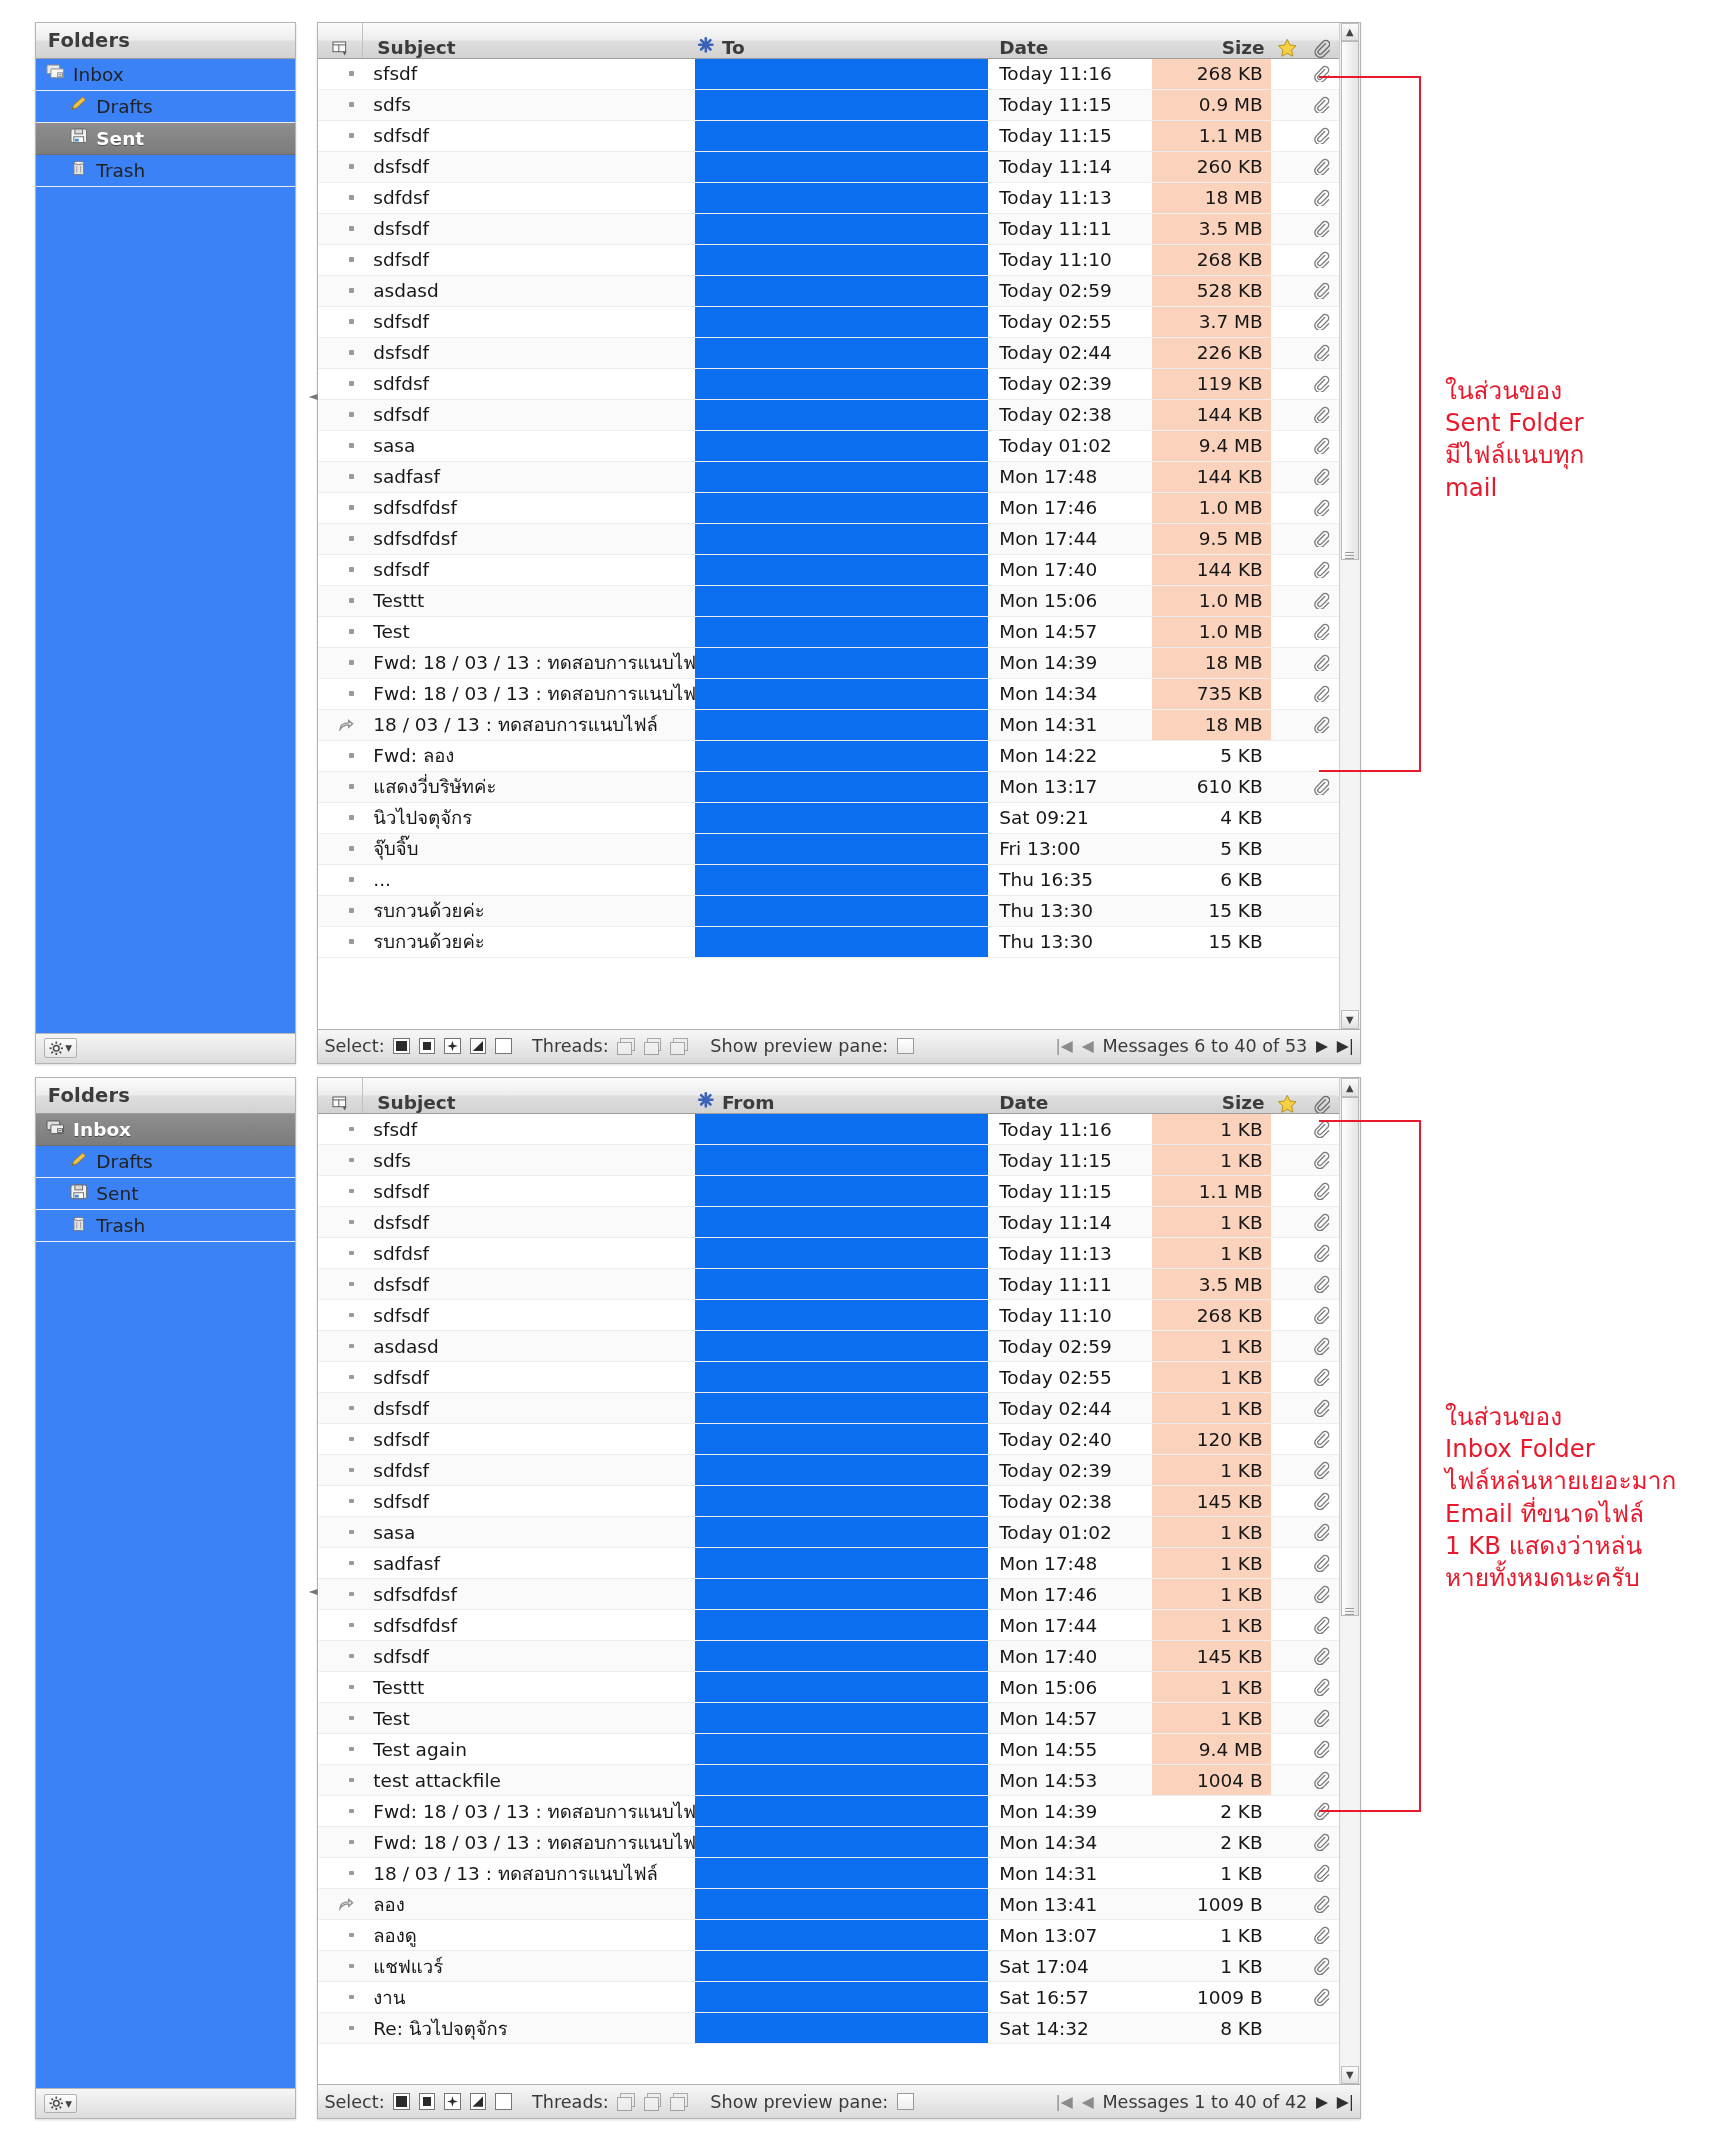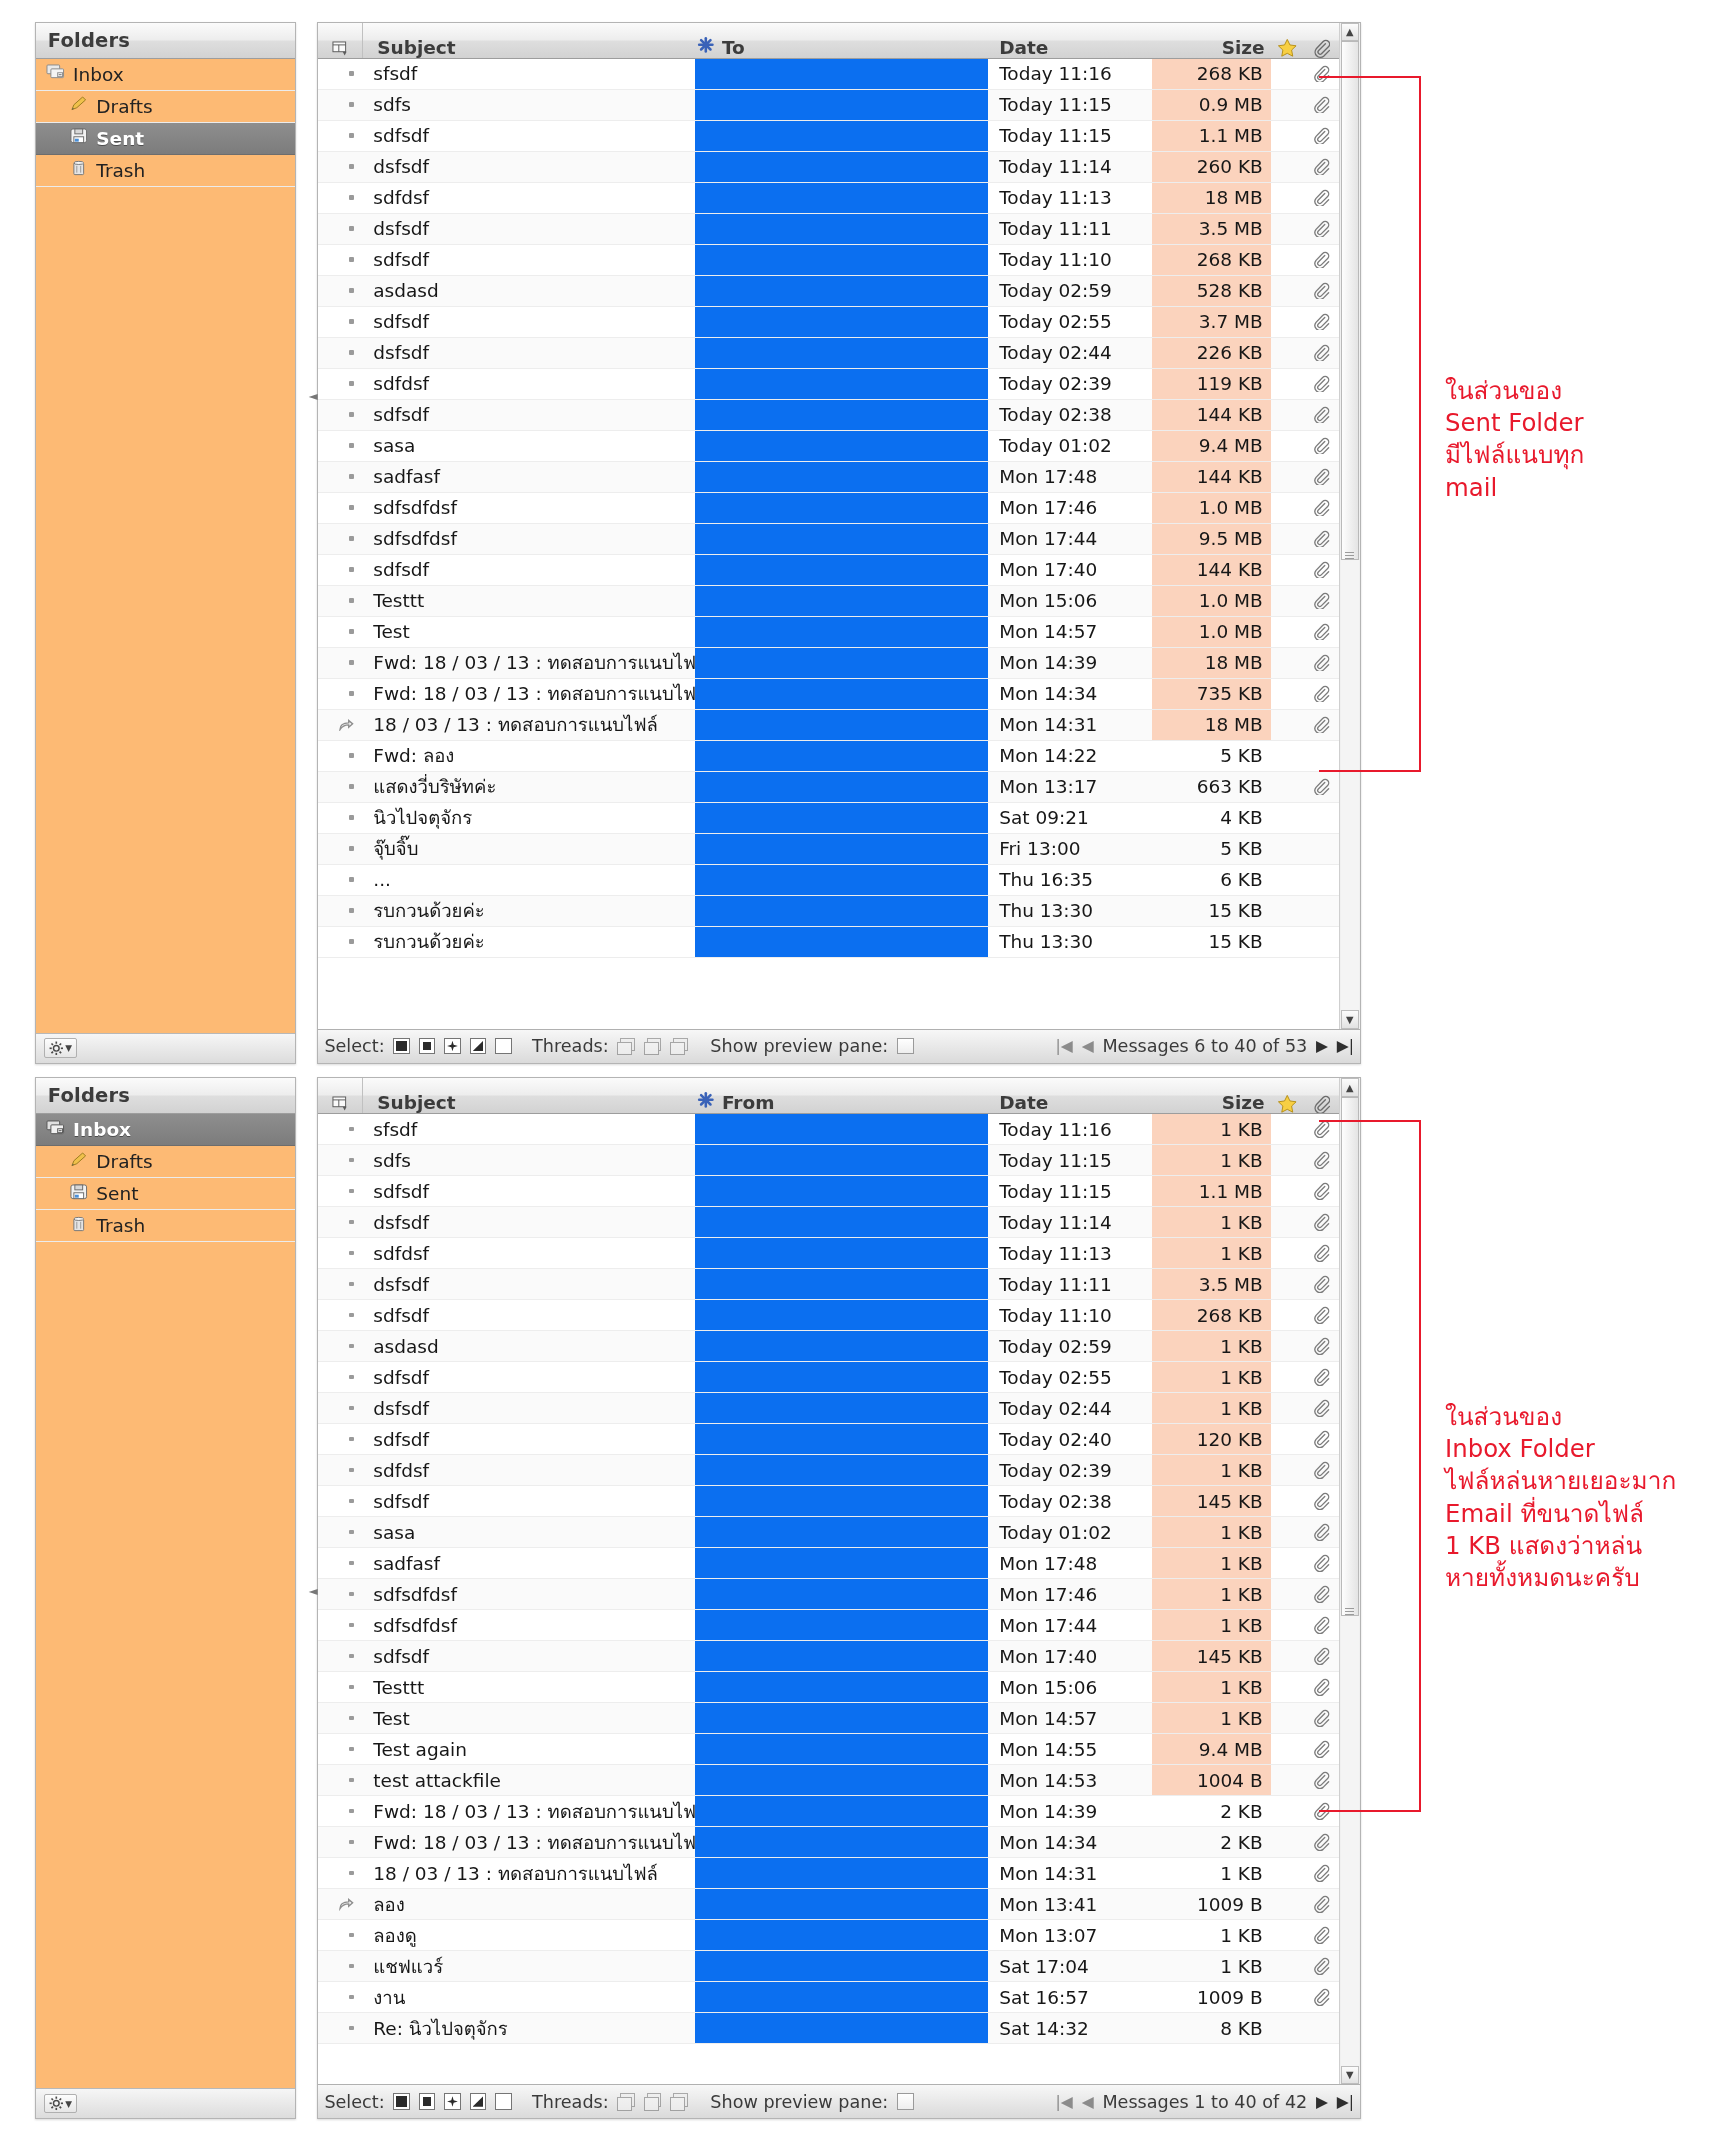"Inbox" .folder-list { background: #fdba74 -> #3b82f6 }
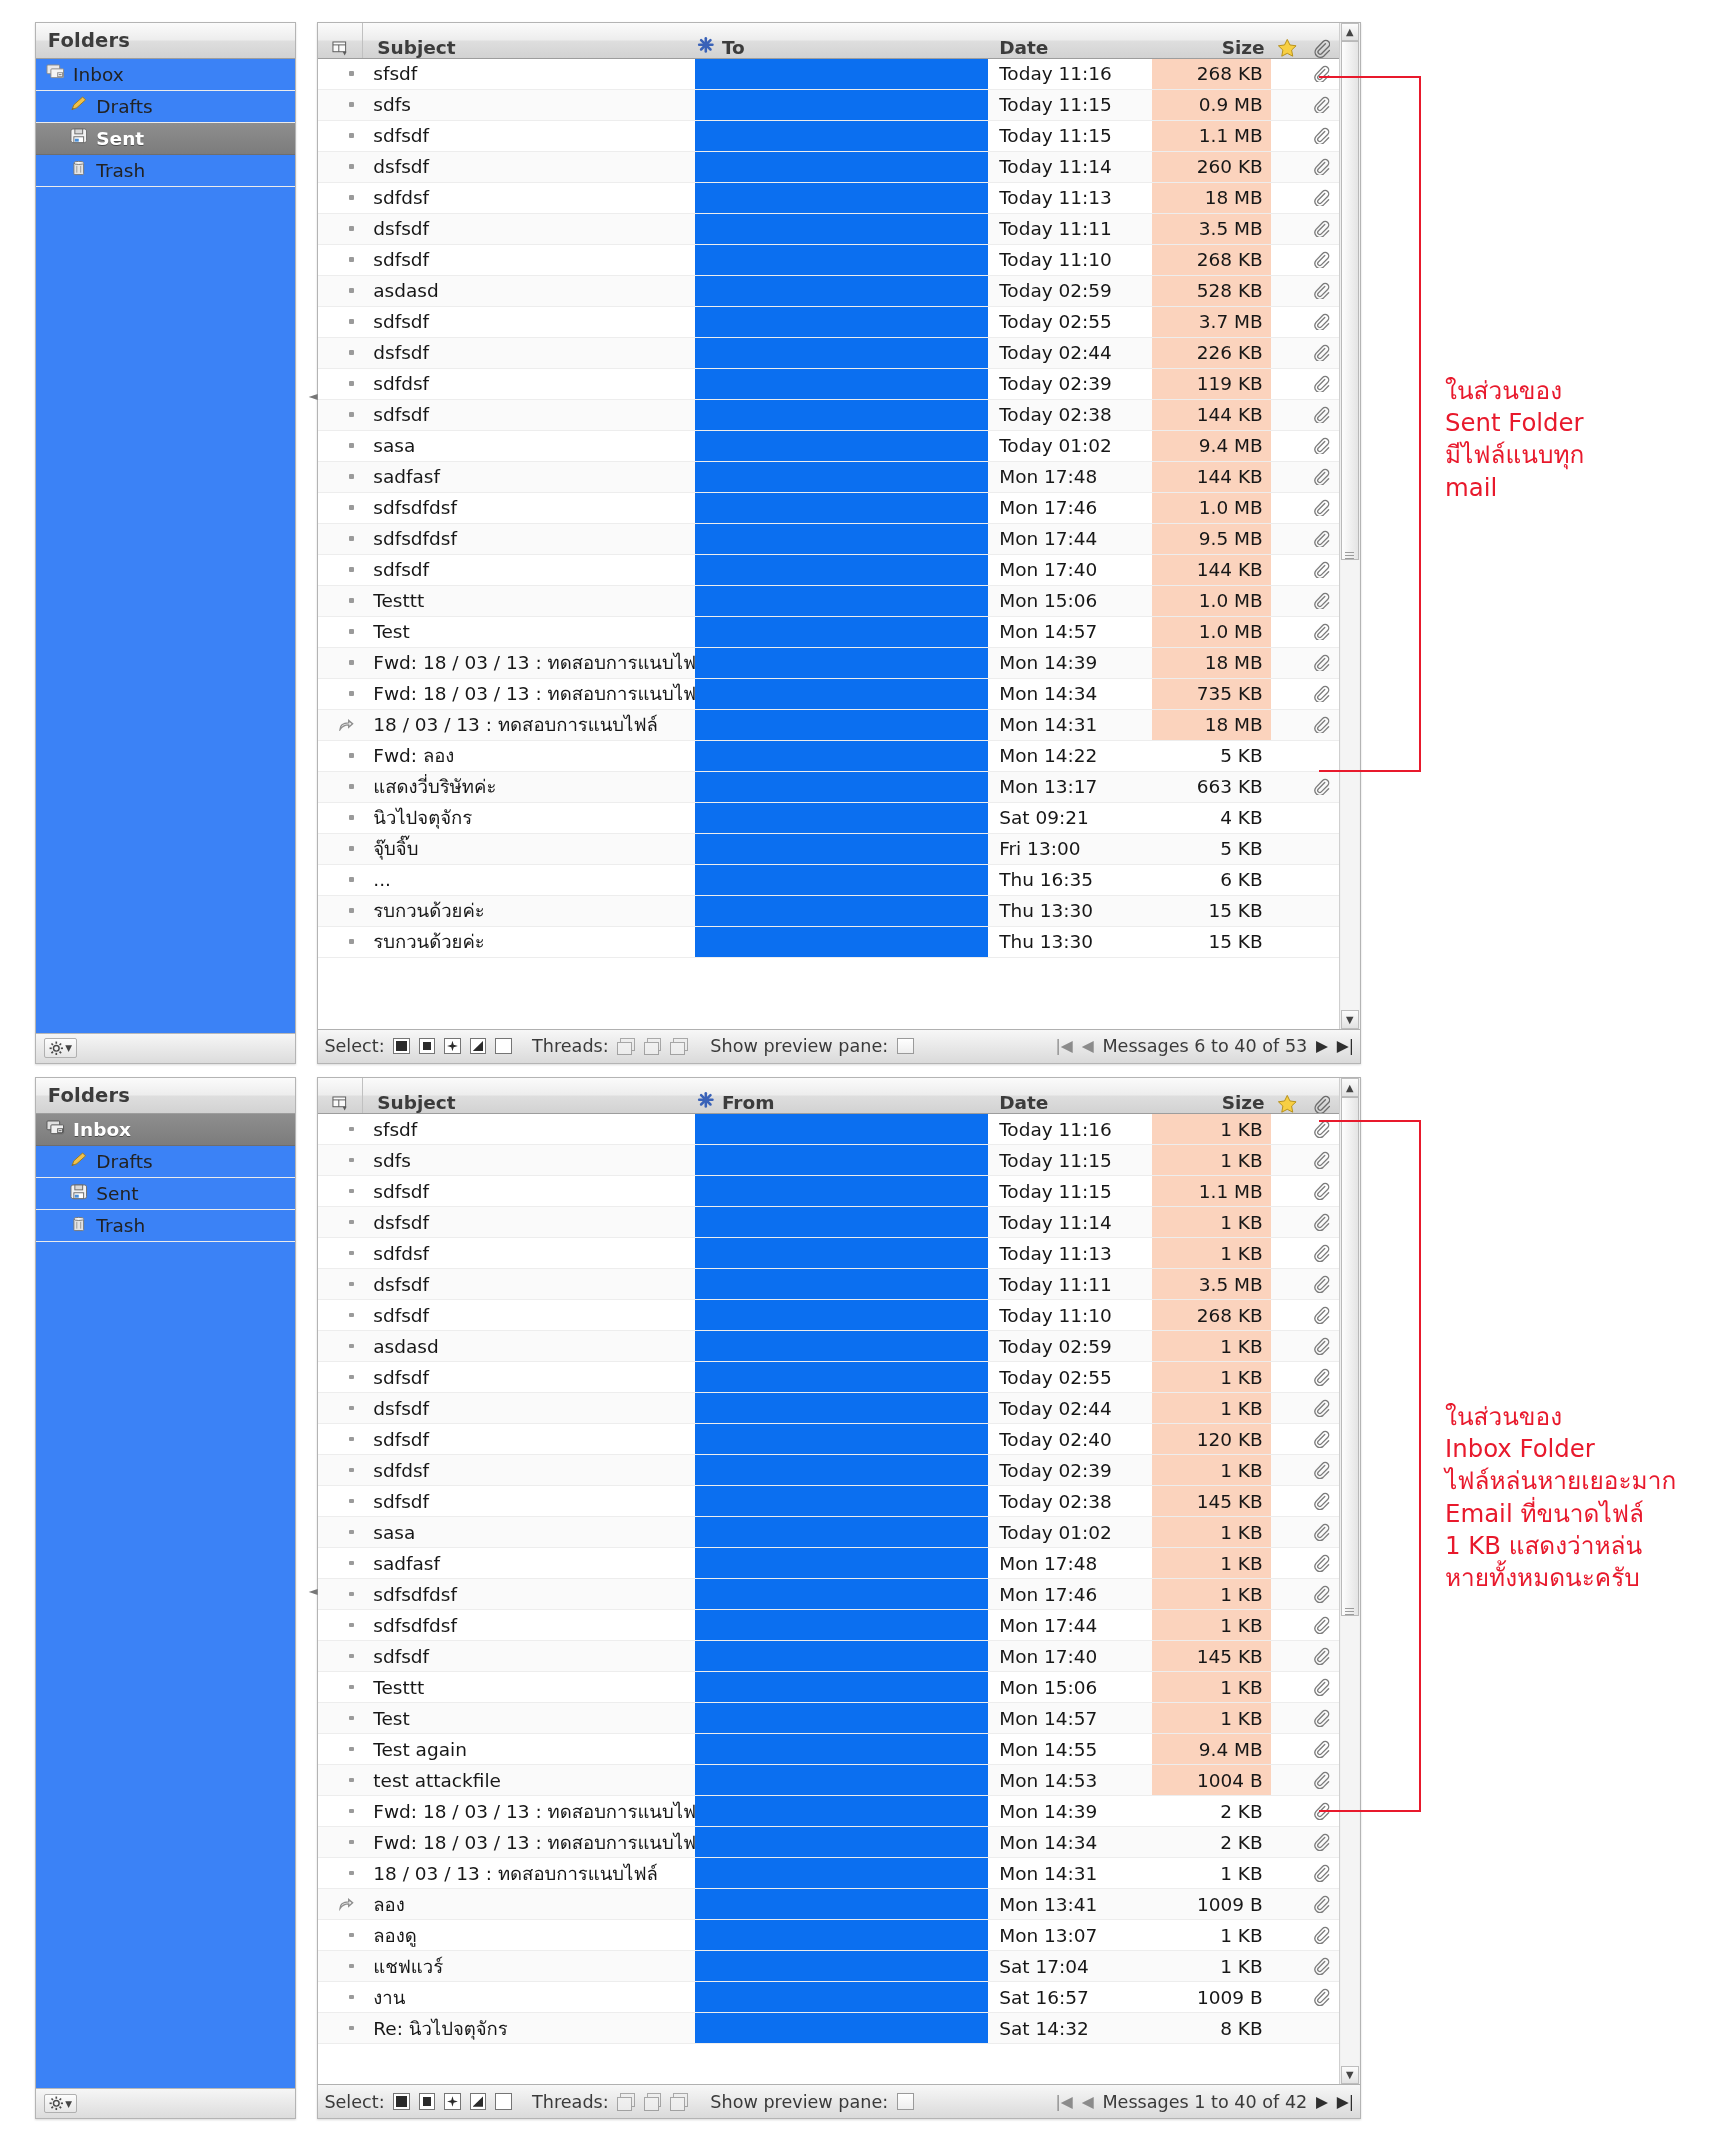"663 KB" div.c { text: 663 -> 610 }
